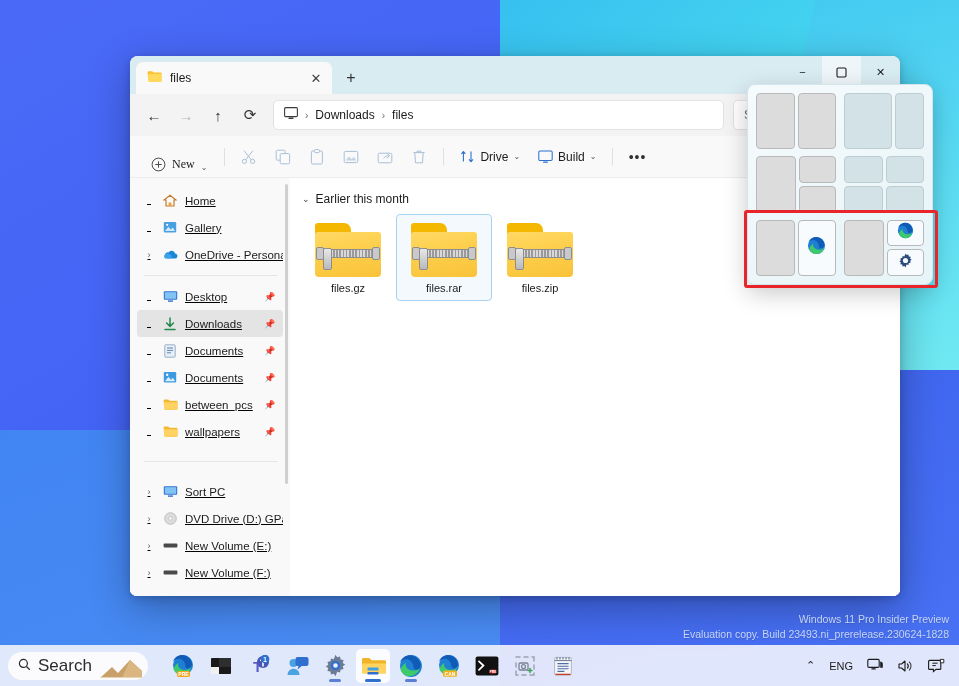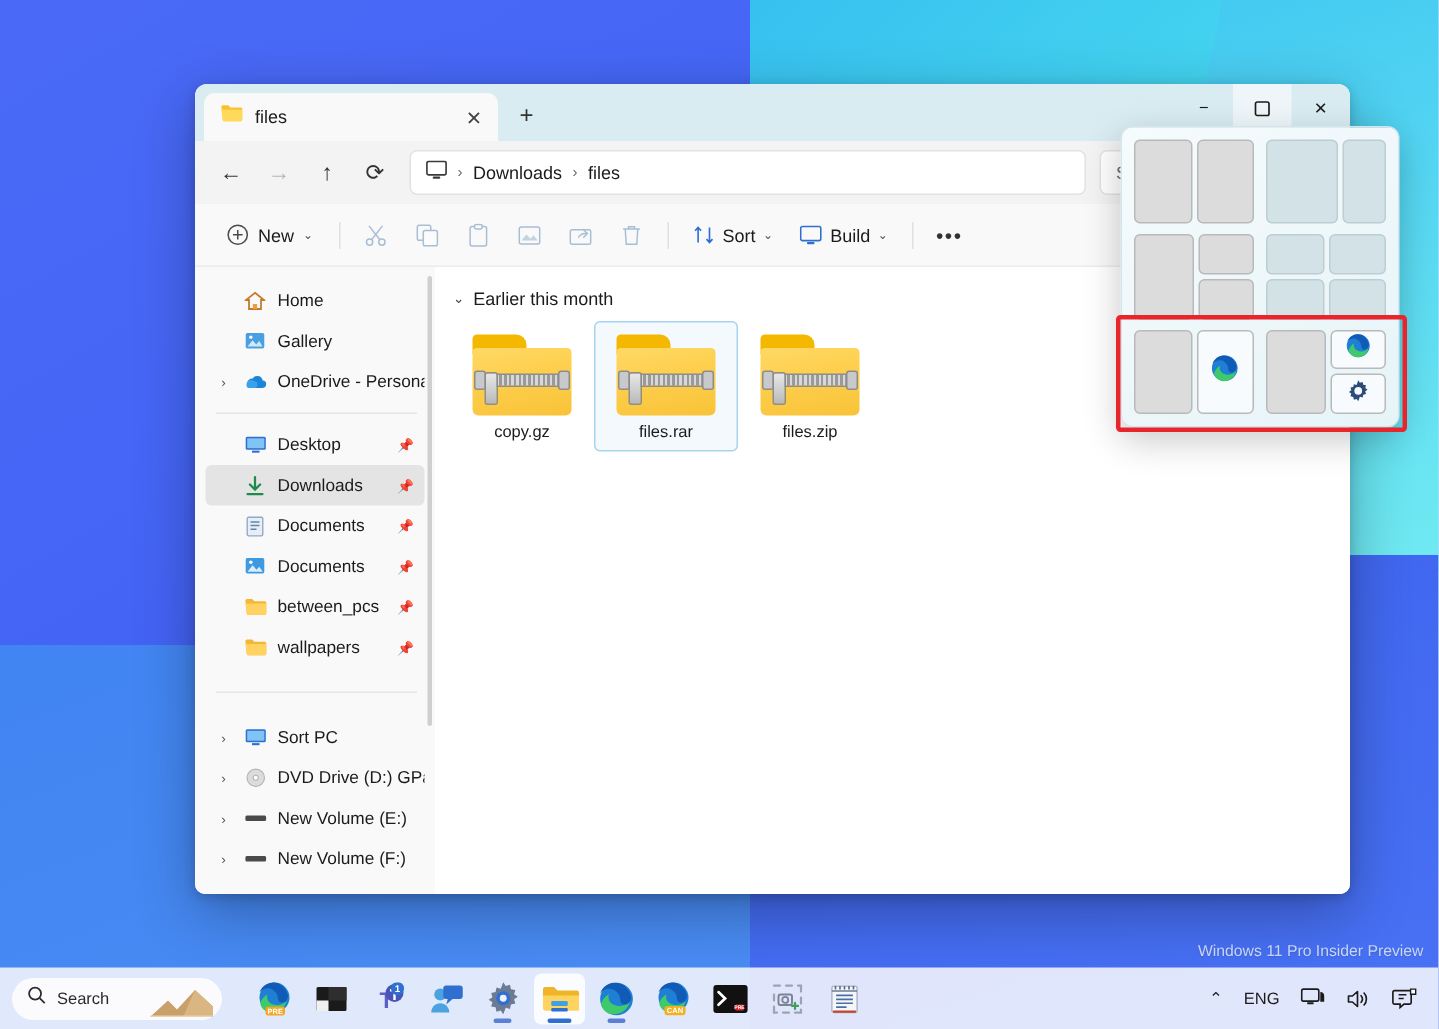"New" .cmd-new { align-items: center -> flex-end; font-family: none -> Liberation Serif, serif }
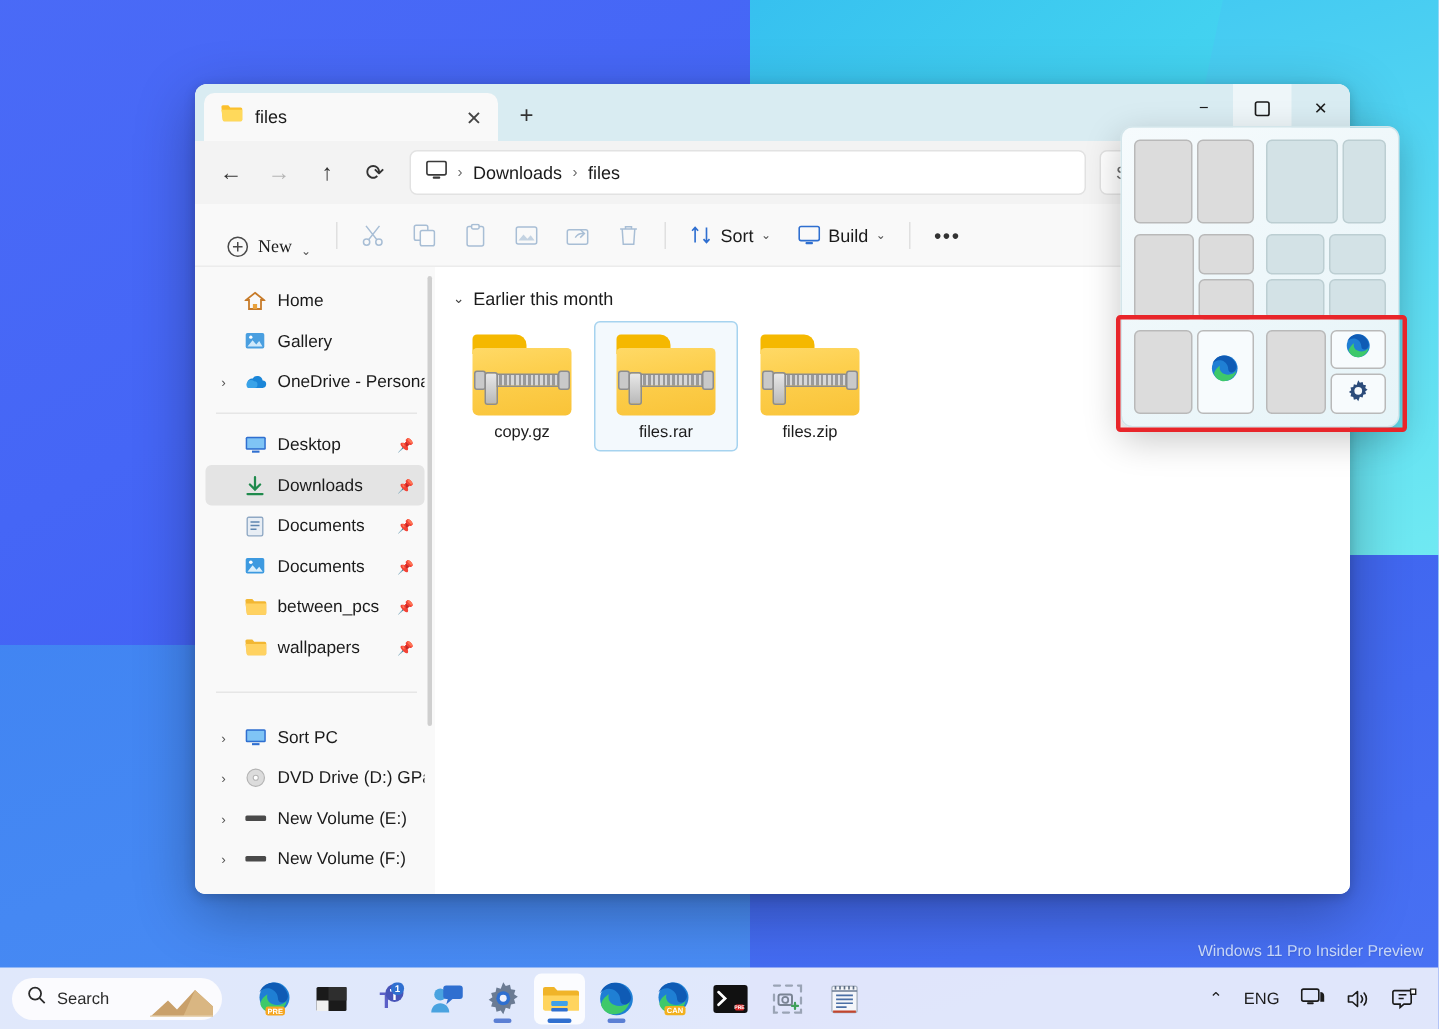"Sort" span { text: Sort -> Drive }
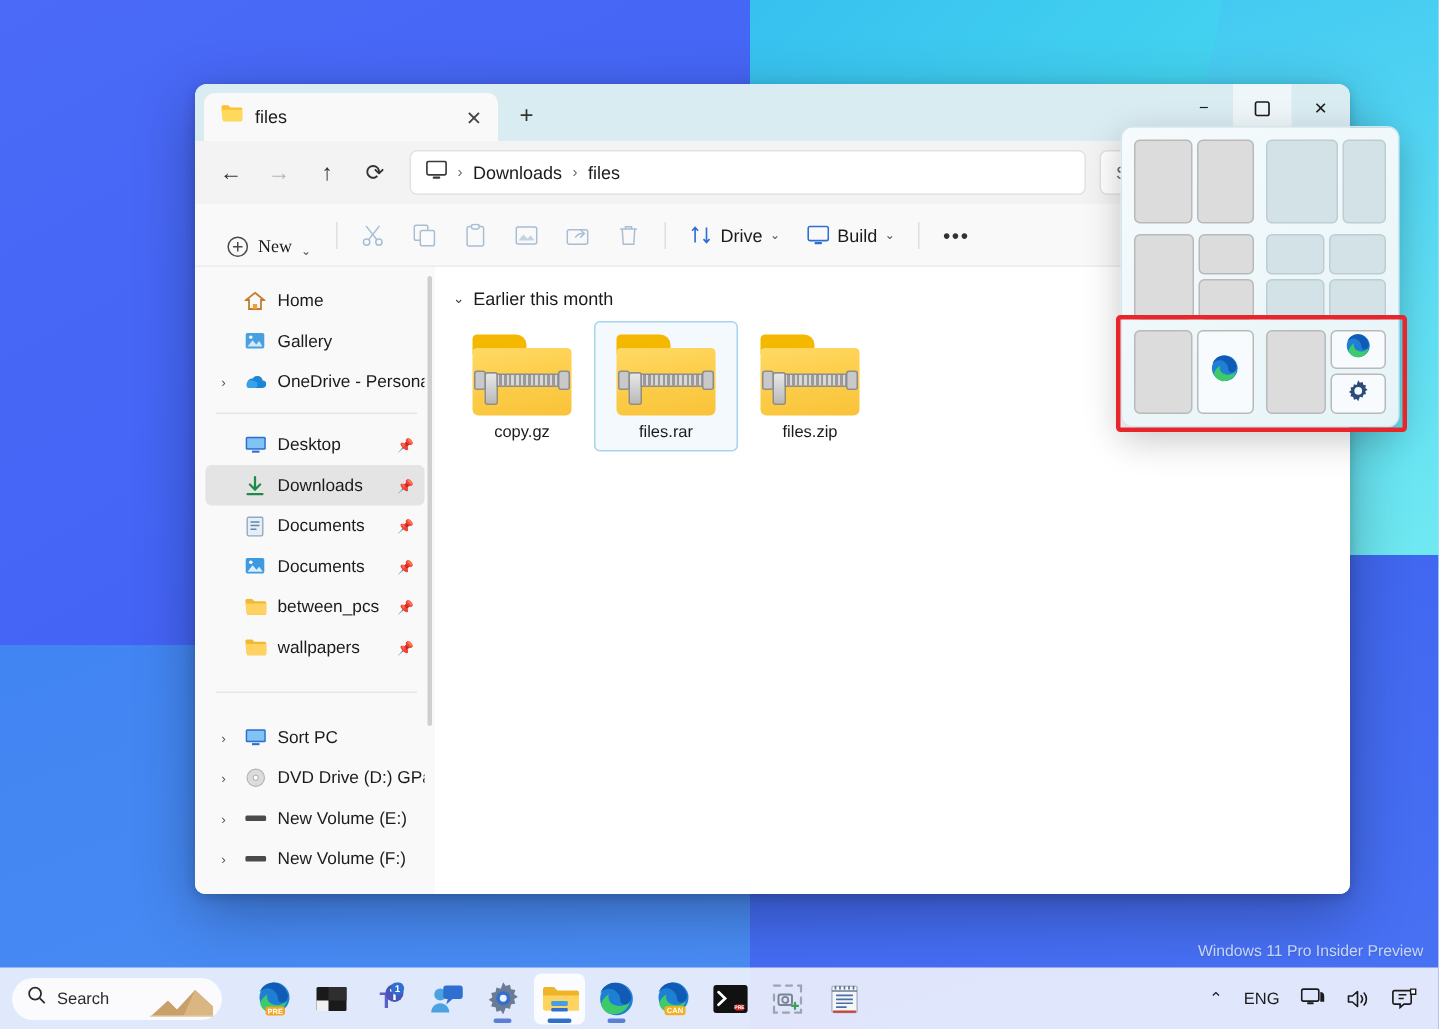"Home" .sidebar { text-decoration: none -> underline }
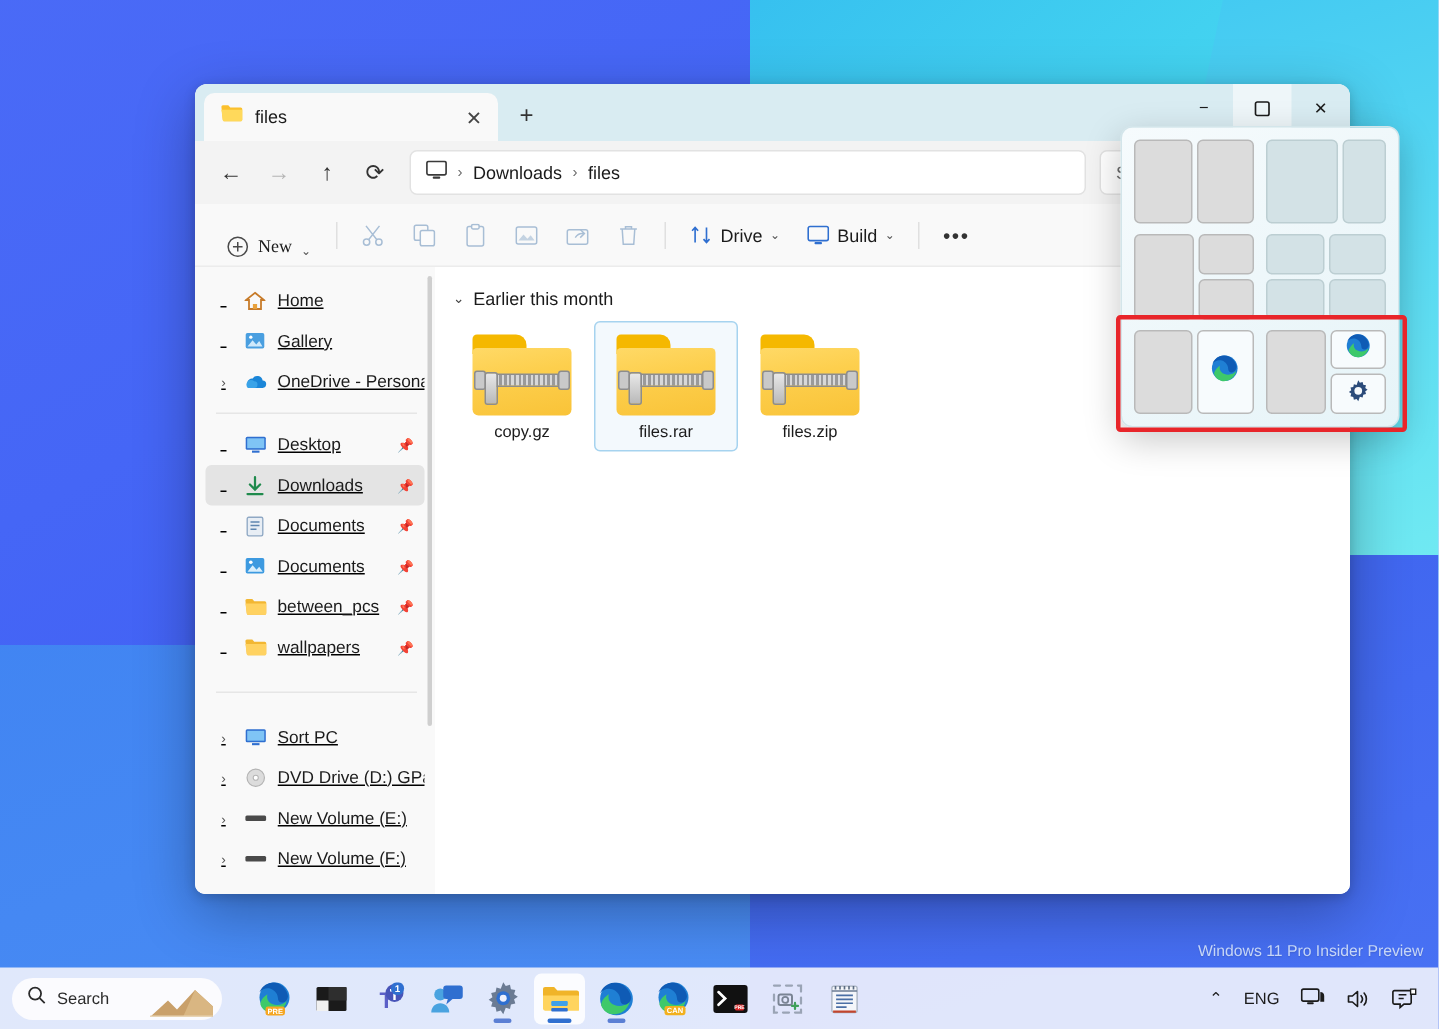"copy.gz" div.tile-name { text: copy.gz -> files.gz }
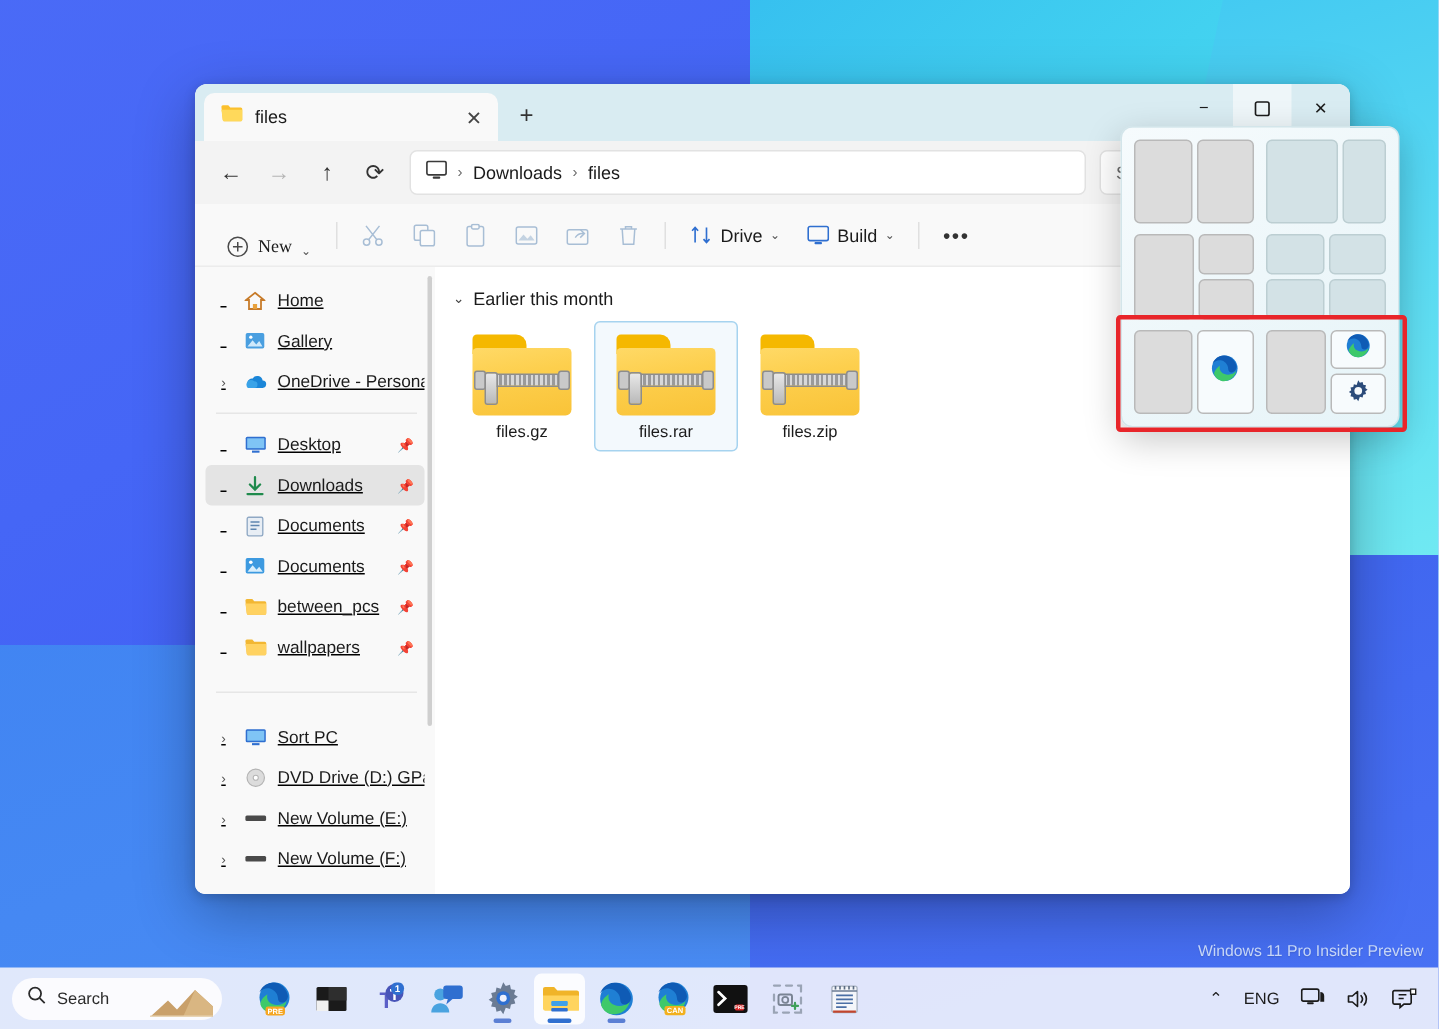"Evaluation copy. Build" div { html: none -> <div>Evaluation copy. Build 23493.ni_prerelease.230624-1828</div> }
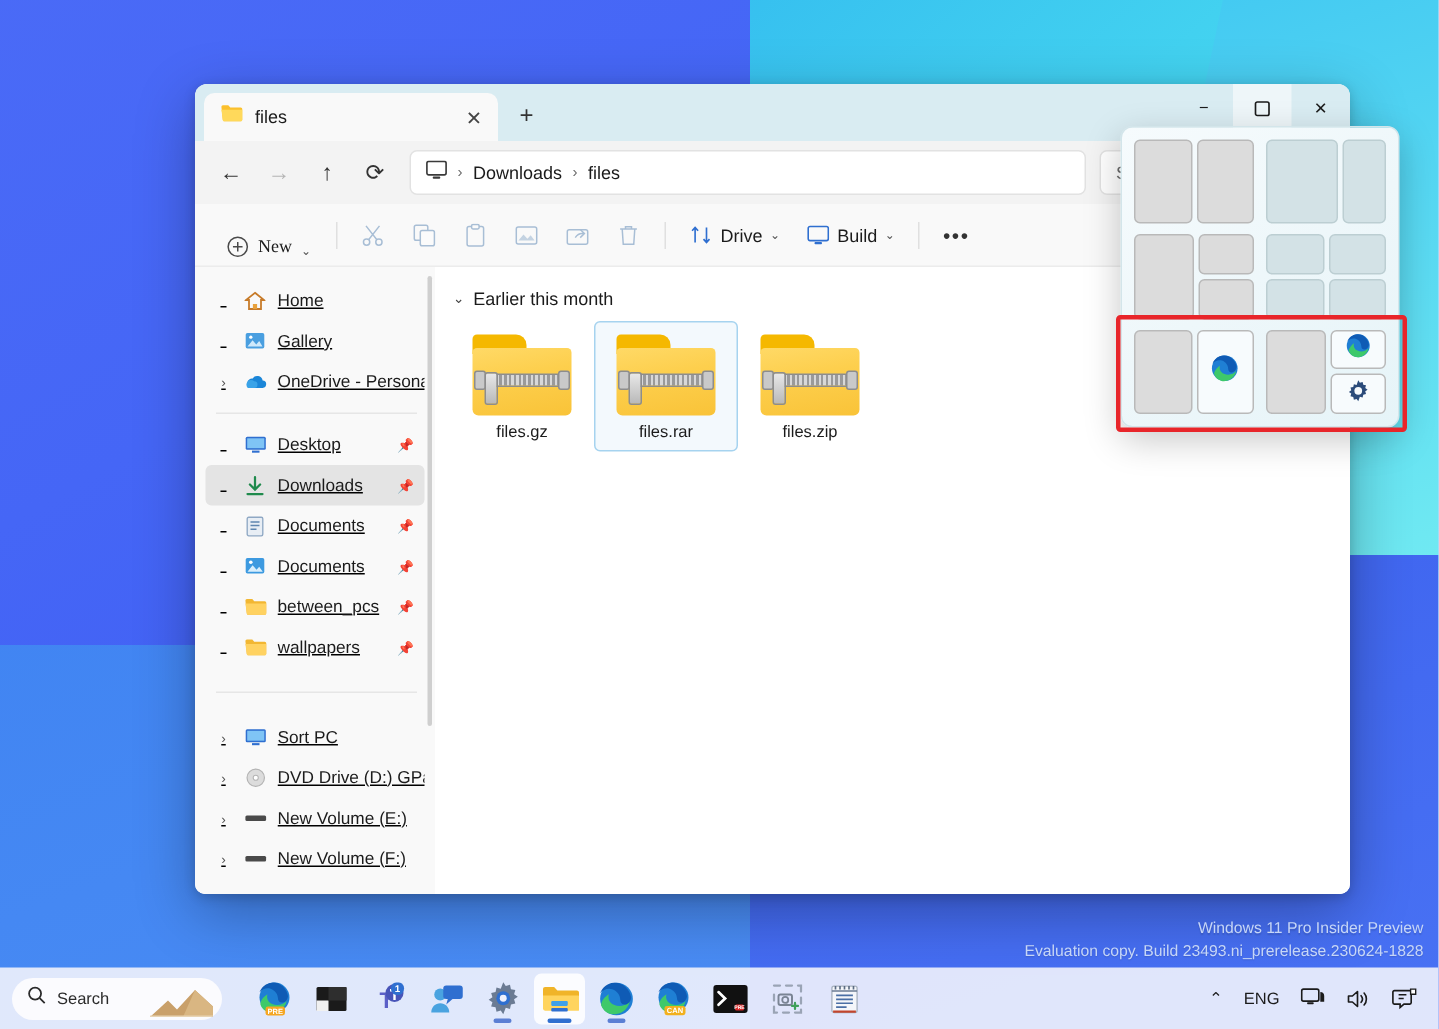"Search" .tb-search-label { font-size: 11px -> 17px }
